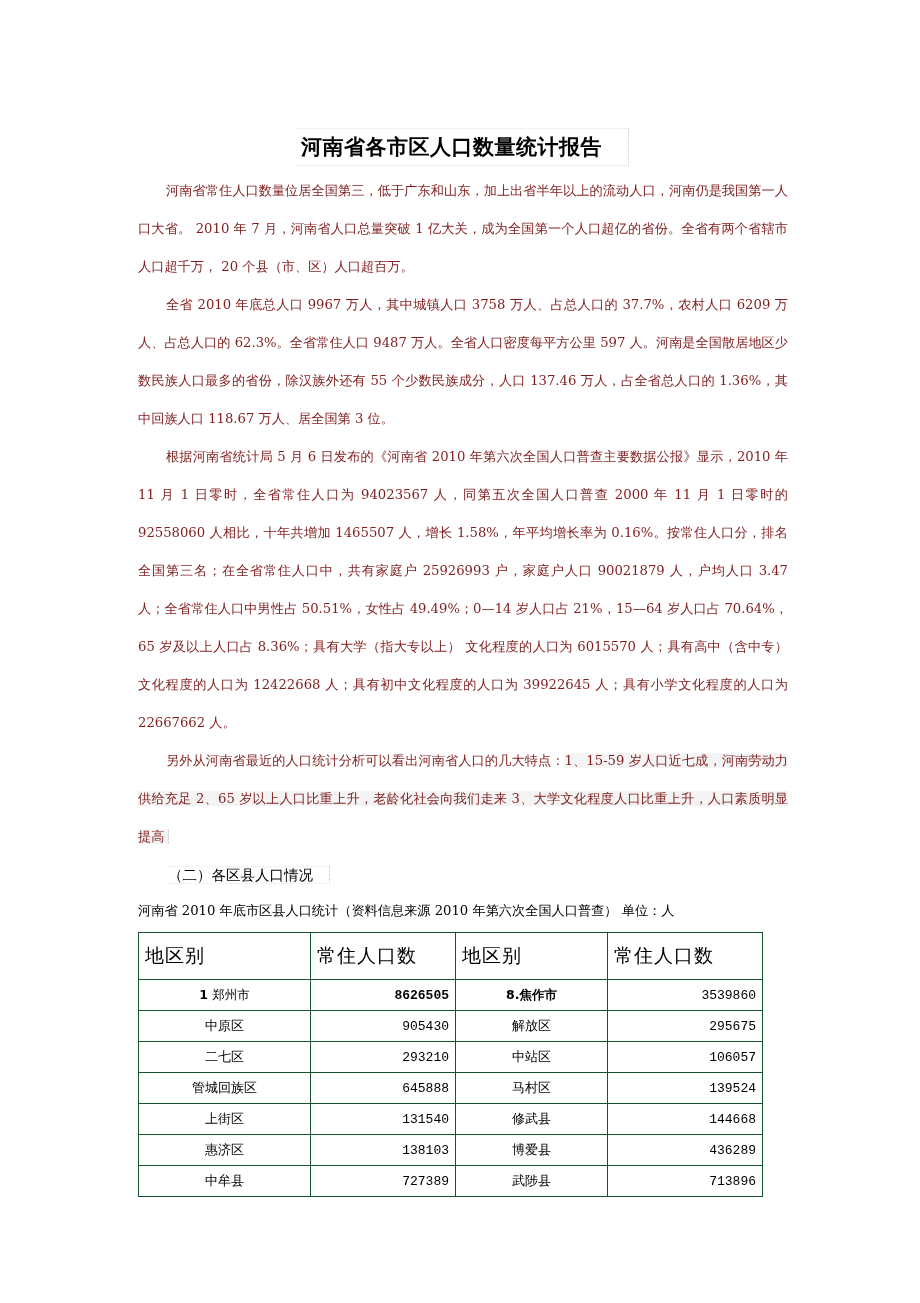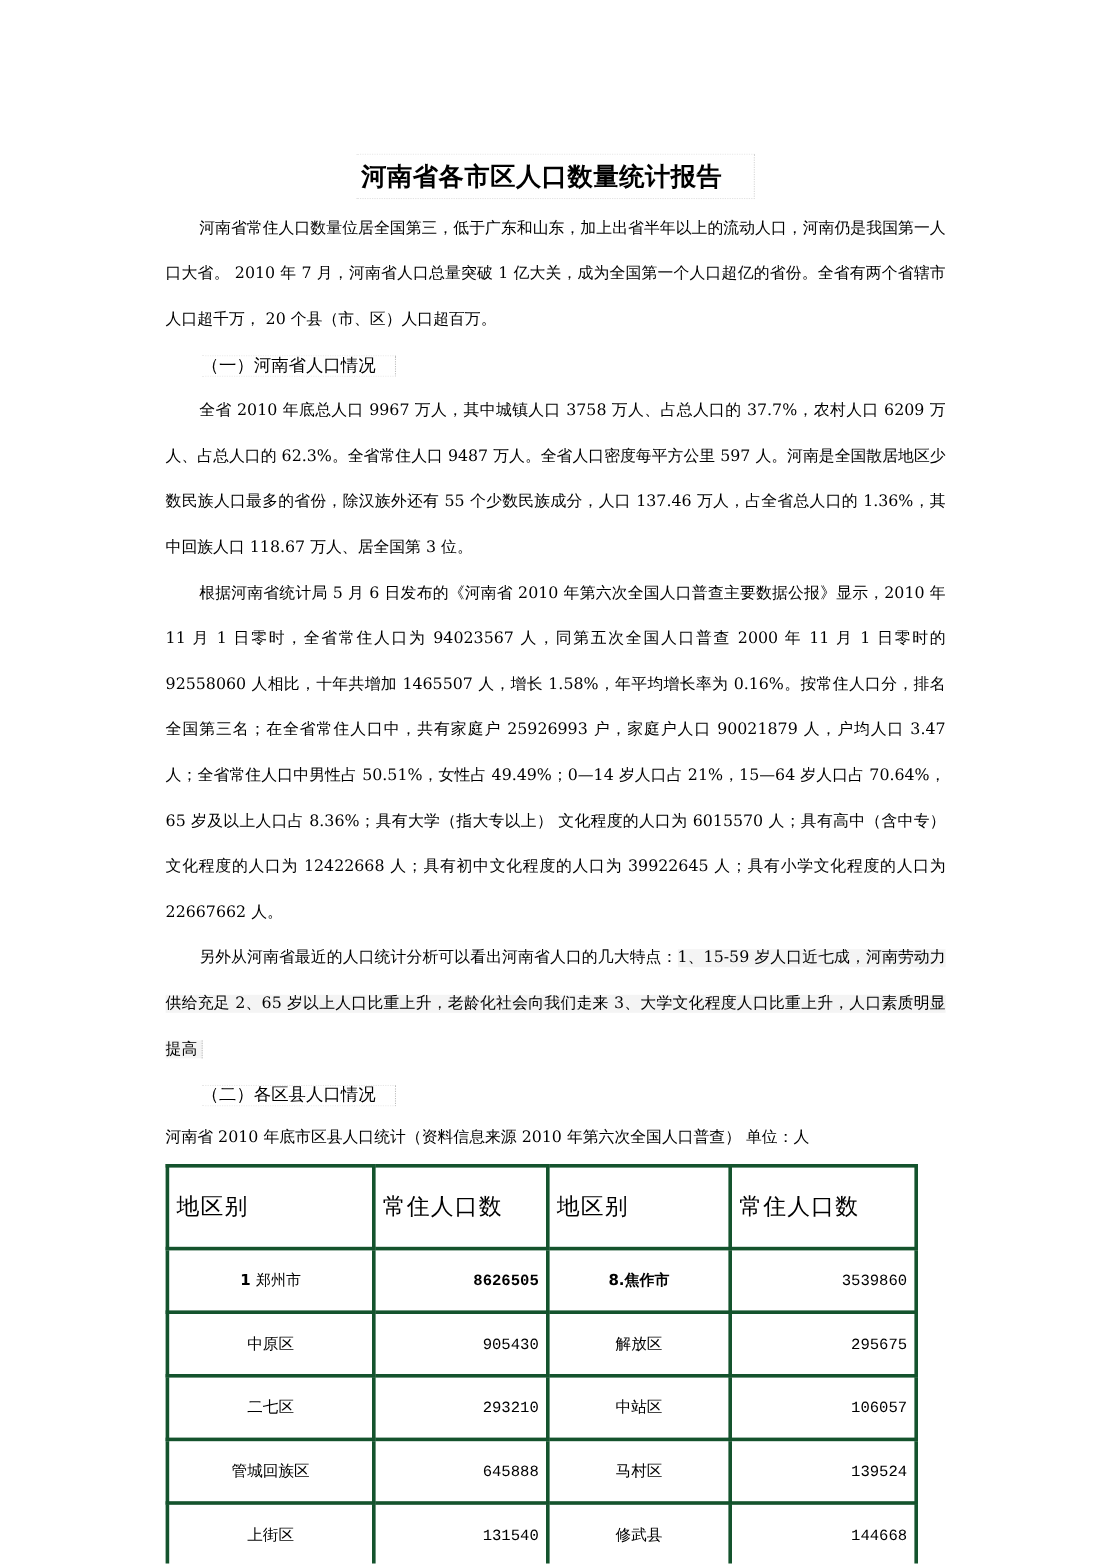"河南省常住人口数量位居全国第三，低于广东和山东，加上出省半年以上的流动人口，河南" p.para { color: #000000 -> #7f1d1d }
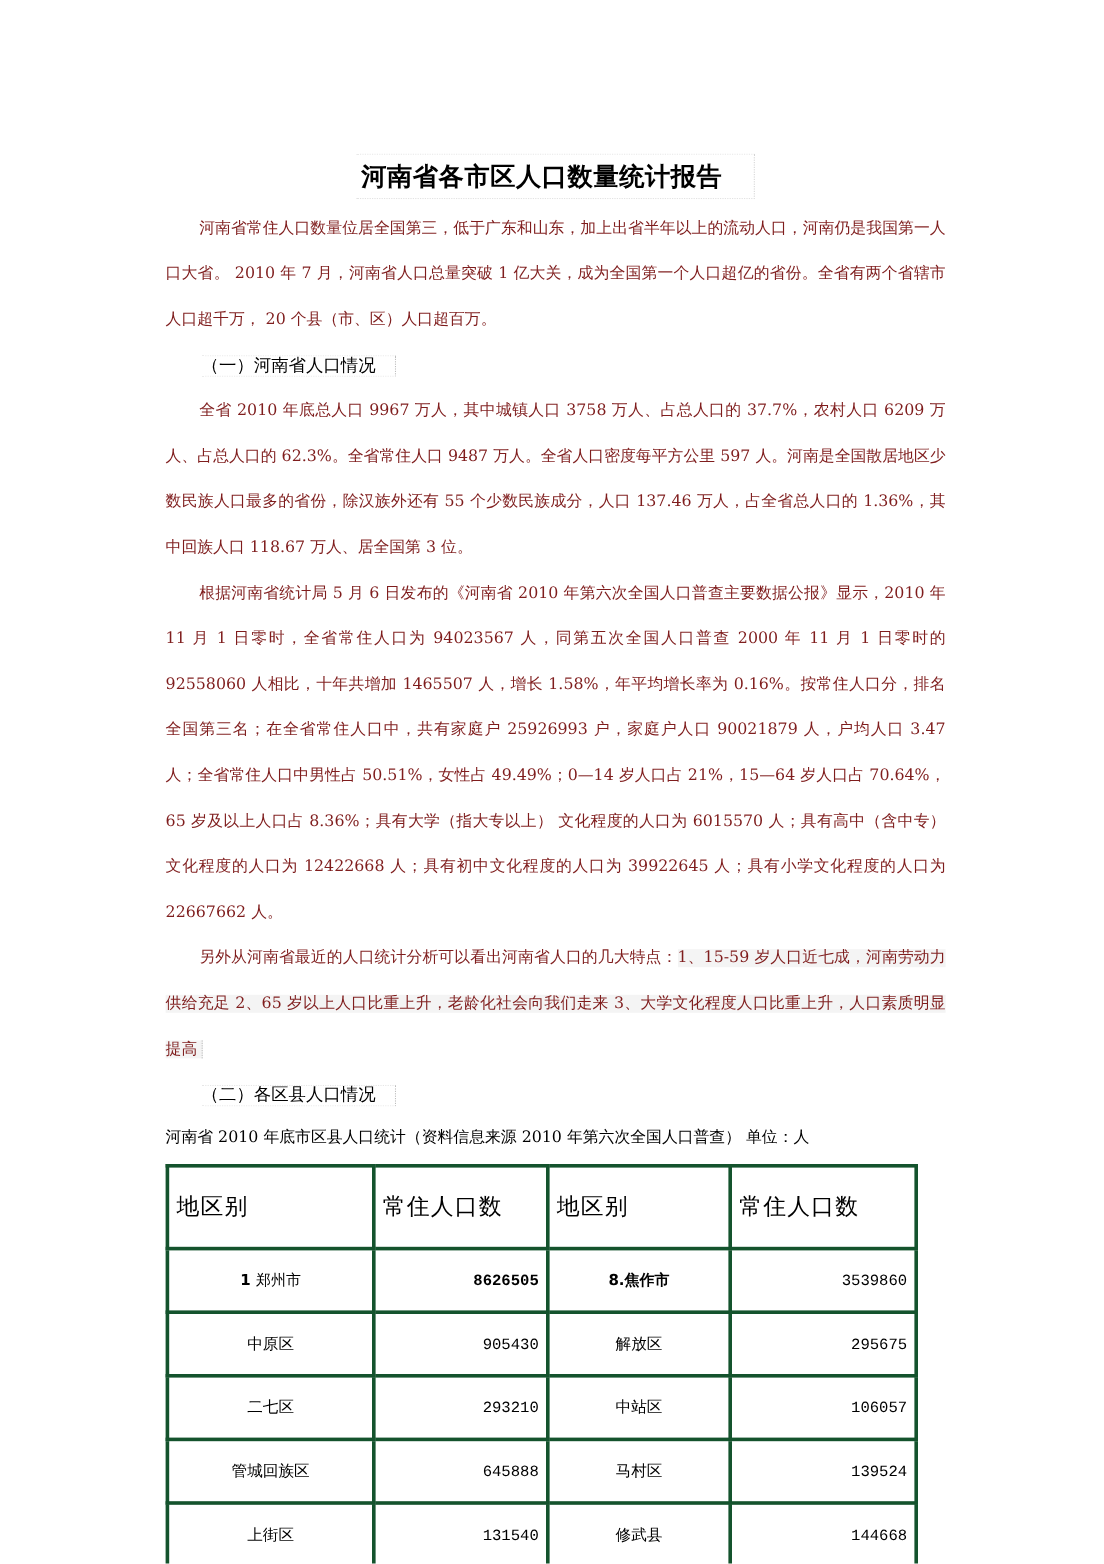"（一）河南省人口情况" div.hdr2 { html: <div><span>（一）河南省人口情况</span></div> -> none }
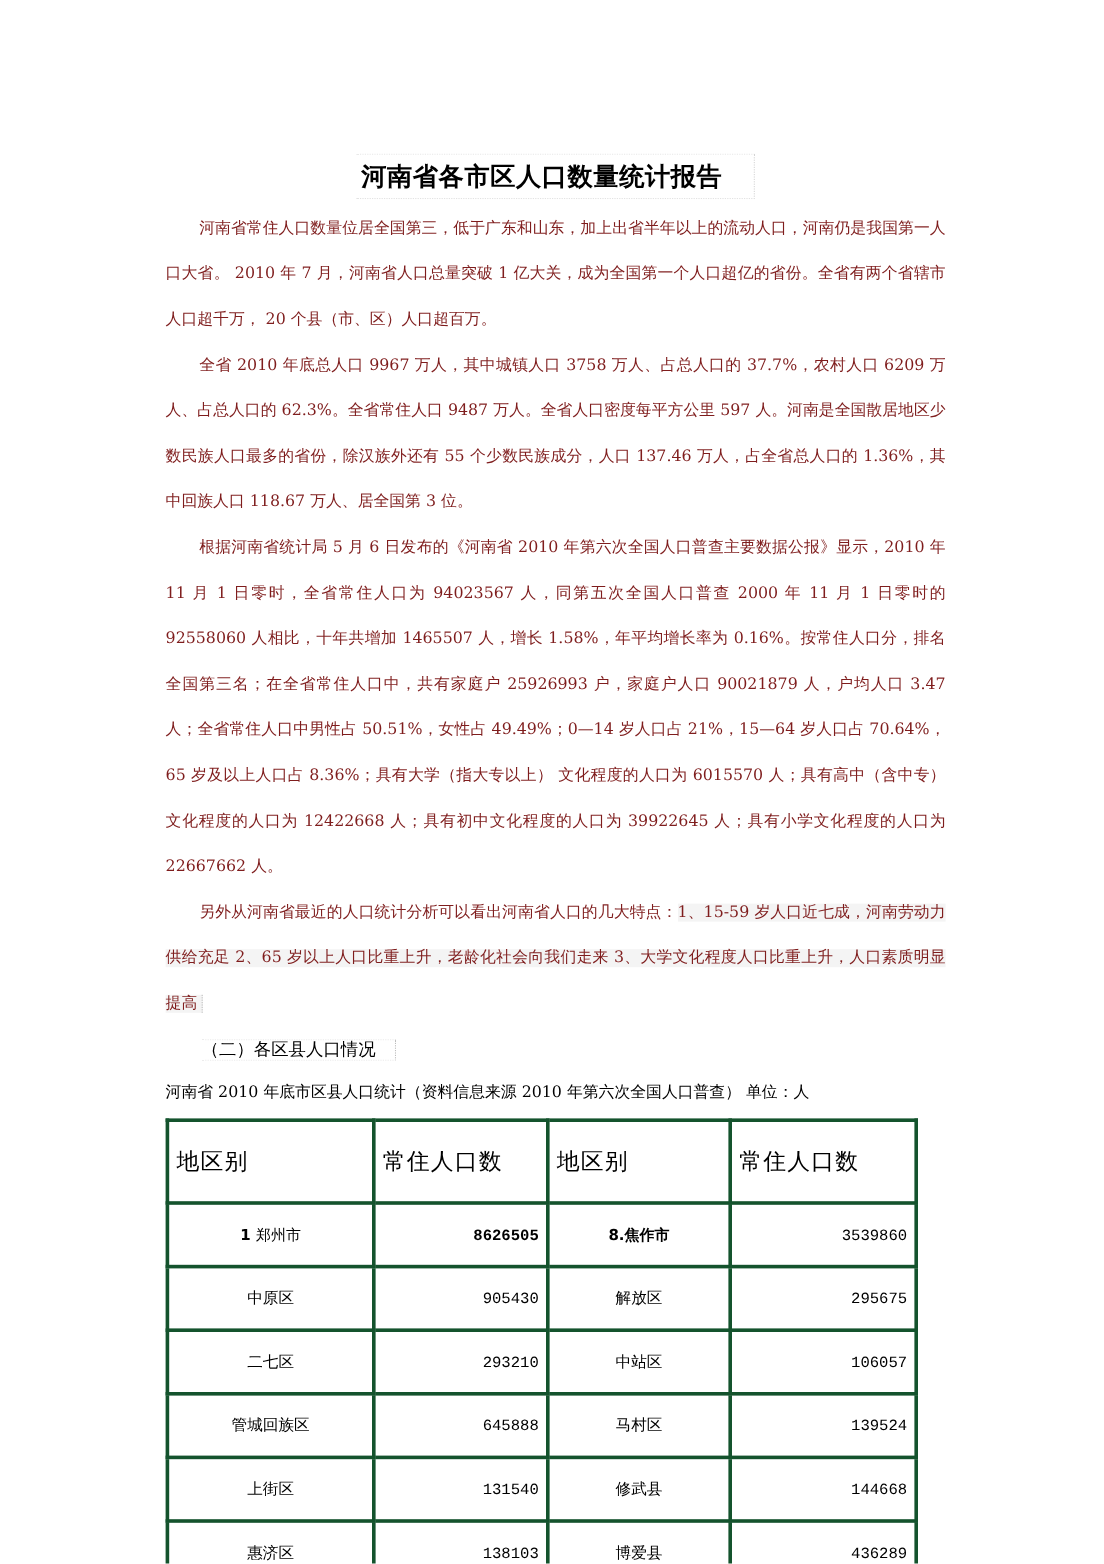"地区别" table.poptable td { border: 3px solid #14532d -> 1px solid #14532d; padding: 12px 6px -> 2px 6px }
